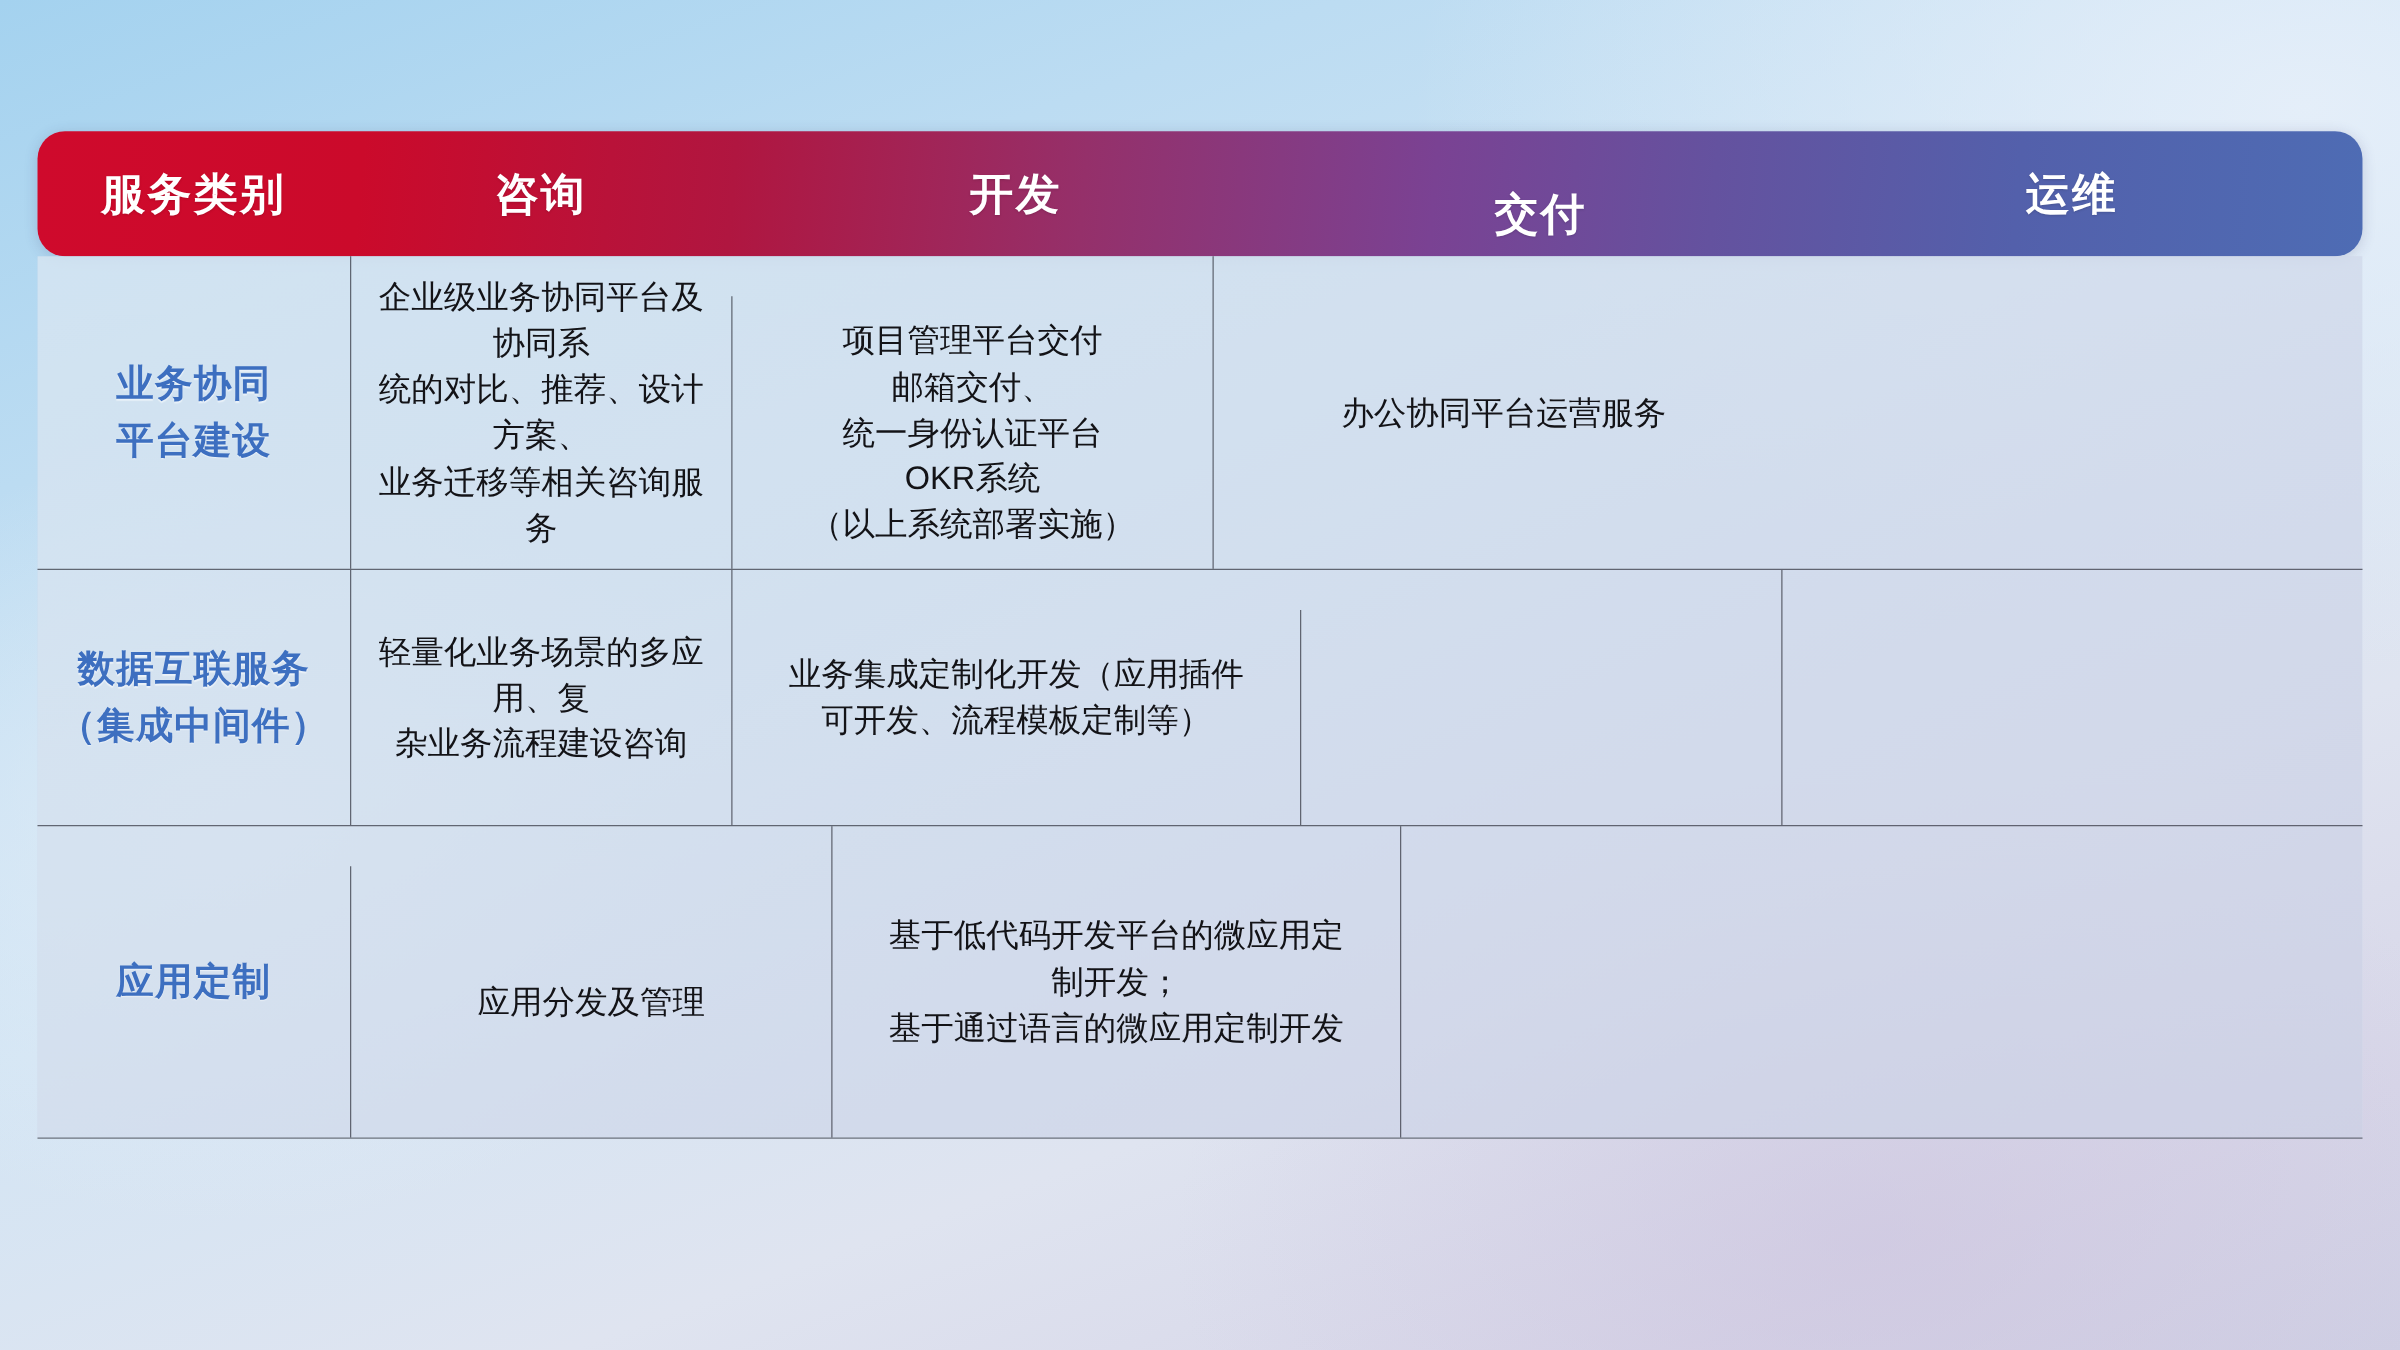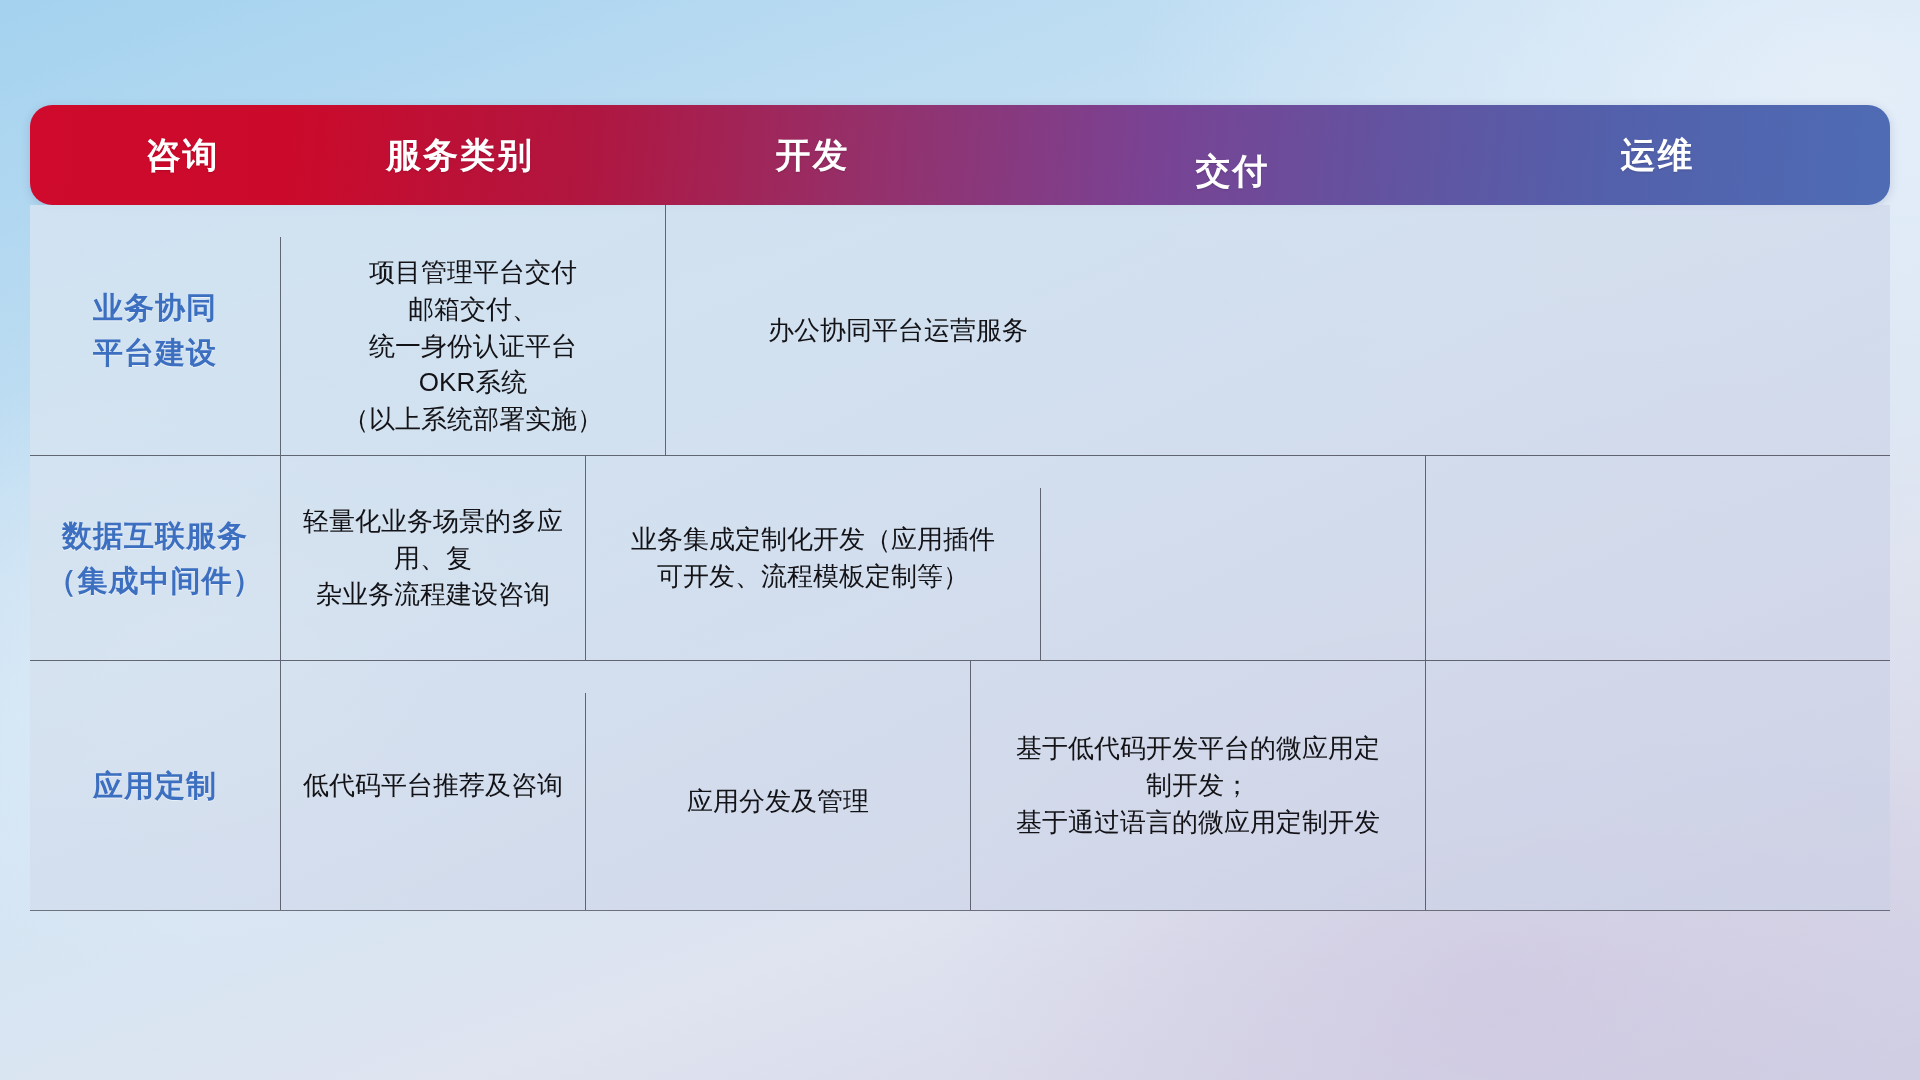"咨询" div.hcell { order: before "服务类别" -> after "服务类别" }
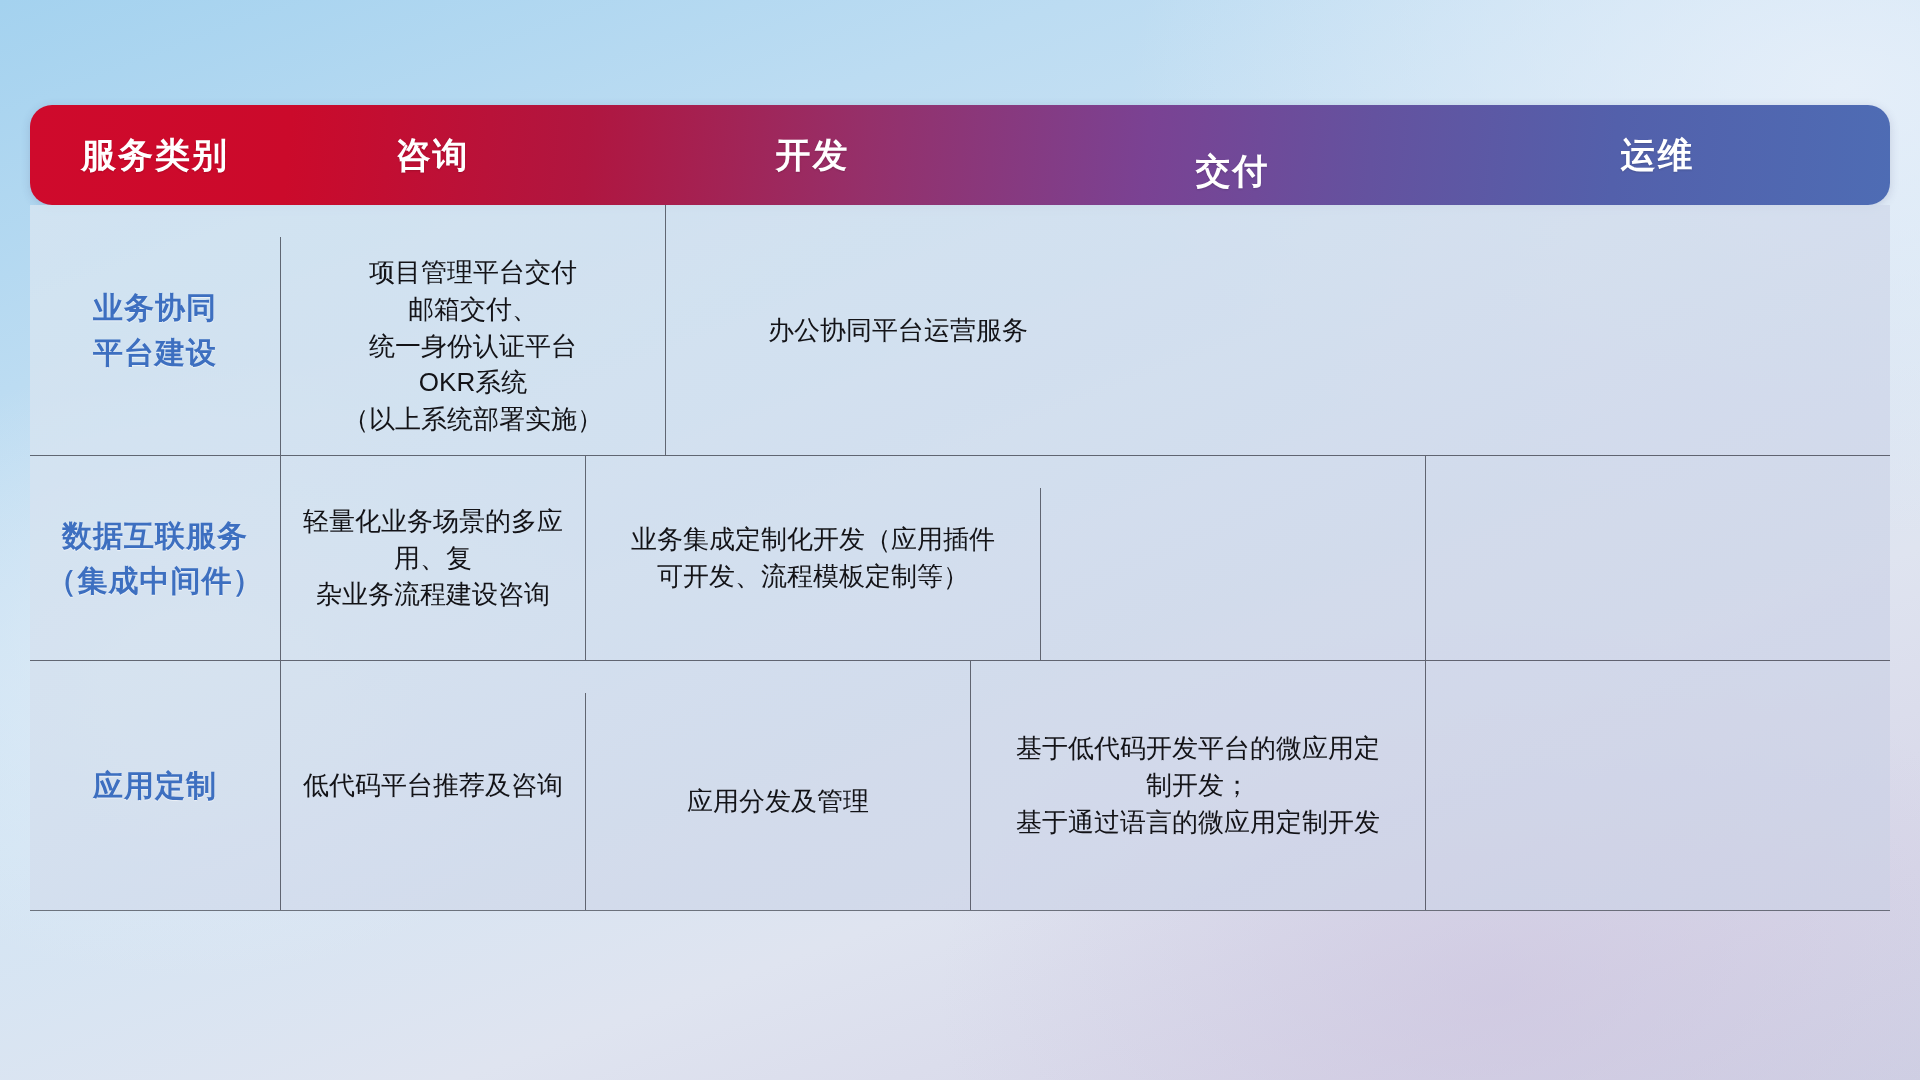"企业级业务协同平台及协同系" div.bcell { html: none -> <div>企业级业务协同平台及协同系 统的对比、推荐、设计方案、 业务迁移等相关咨询服务</div> }
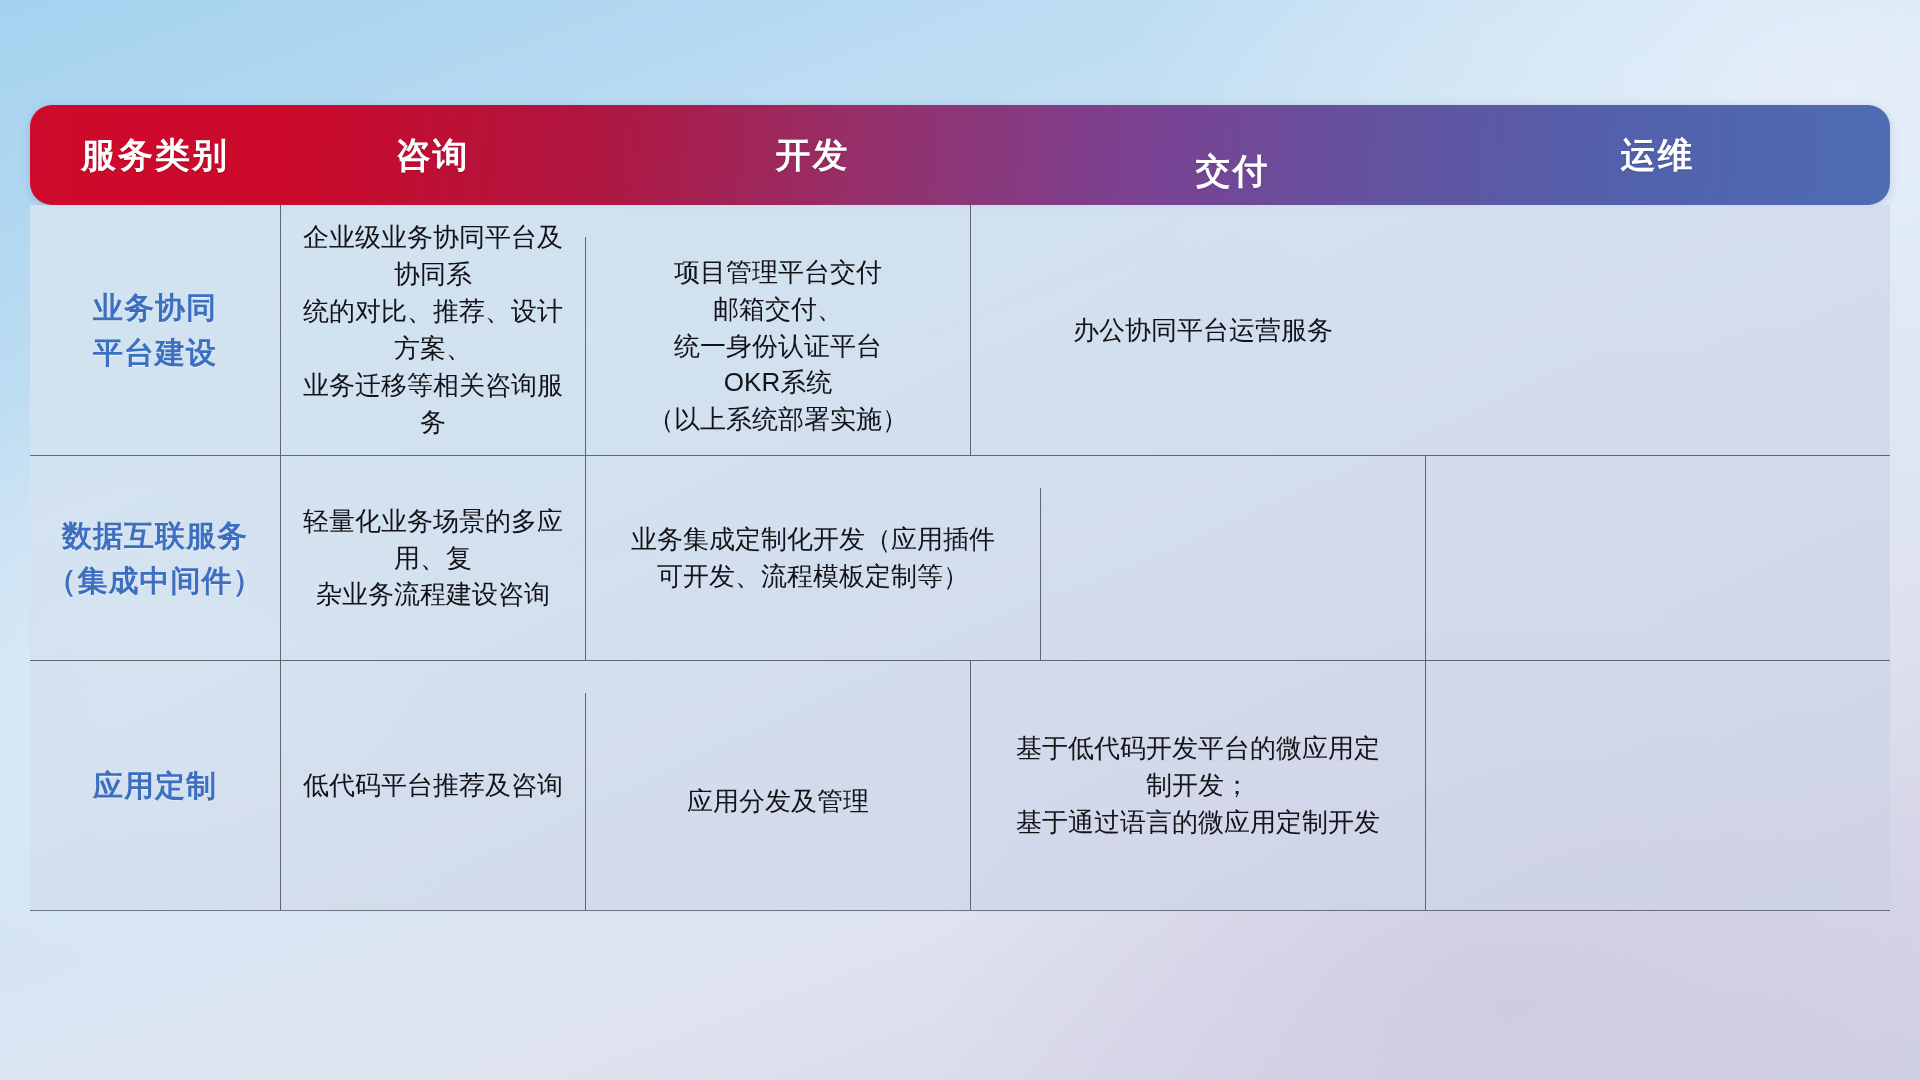"低代码平台推荐及咨询" div.bcell { html: <div>低代码平台推荐及咨询</div> -> none }
